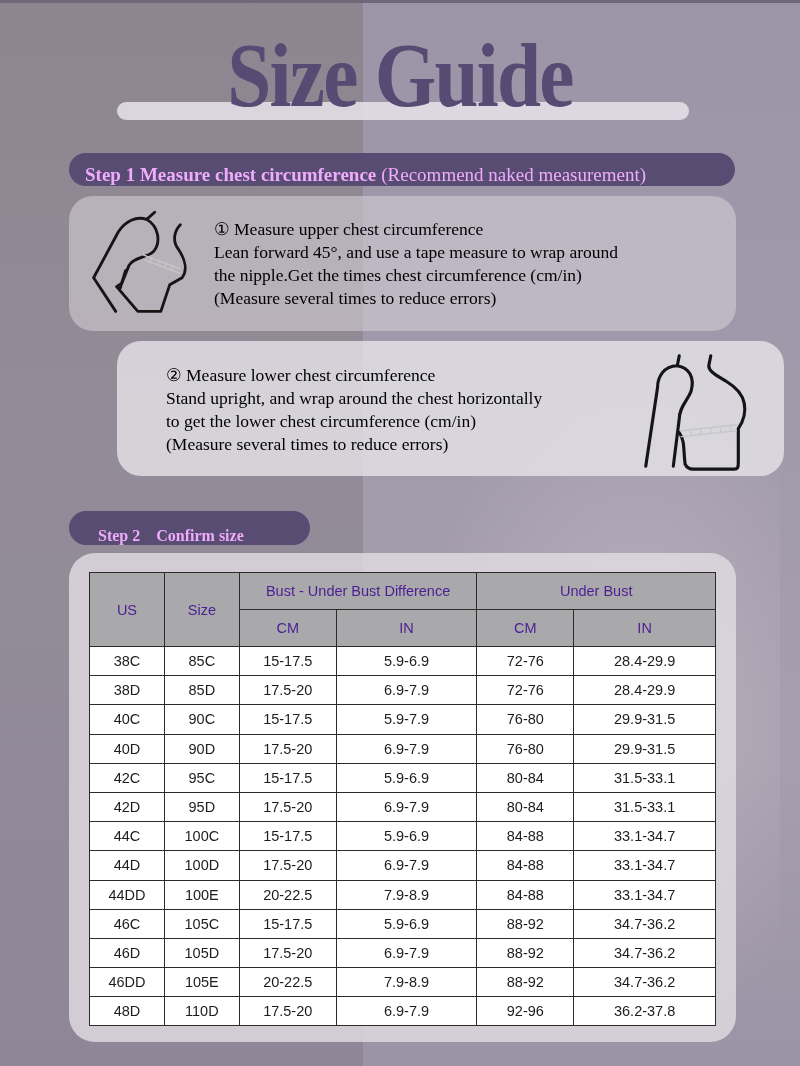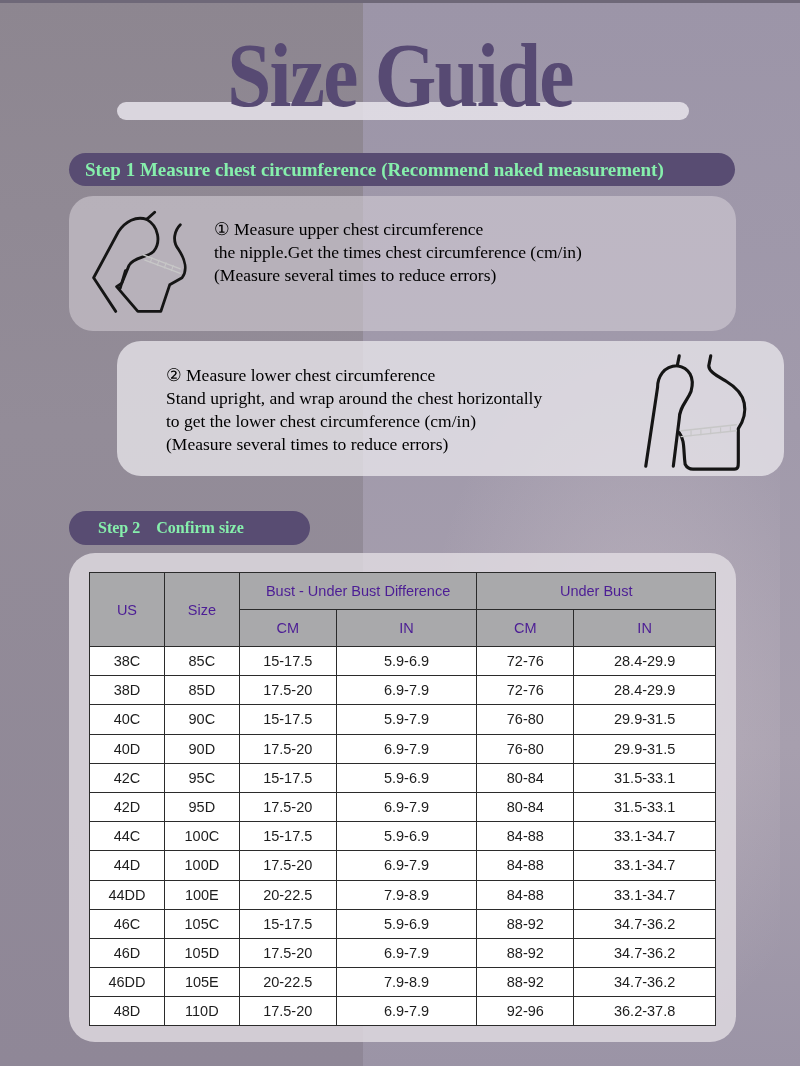"Step 1 Measure chest circumference" .step-pill { align-items: center -> flex-end; color: #86efac -> #f0abfc }
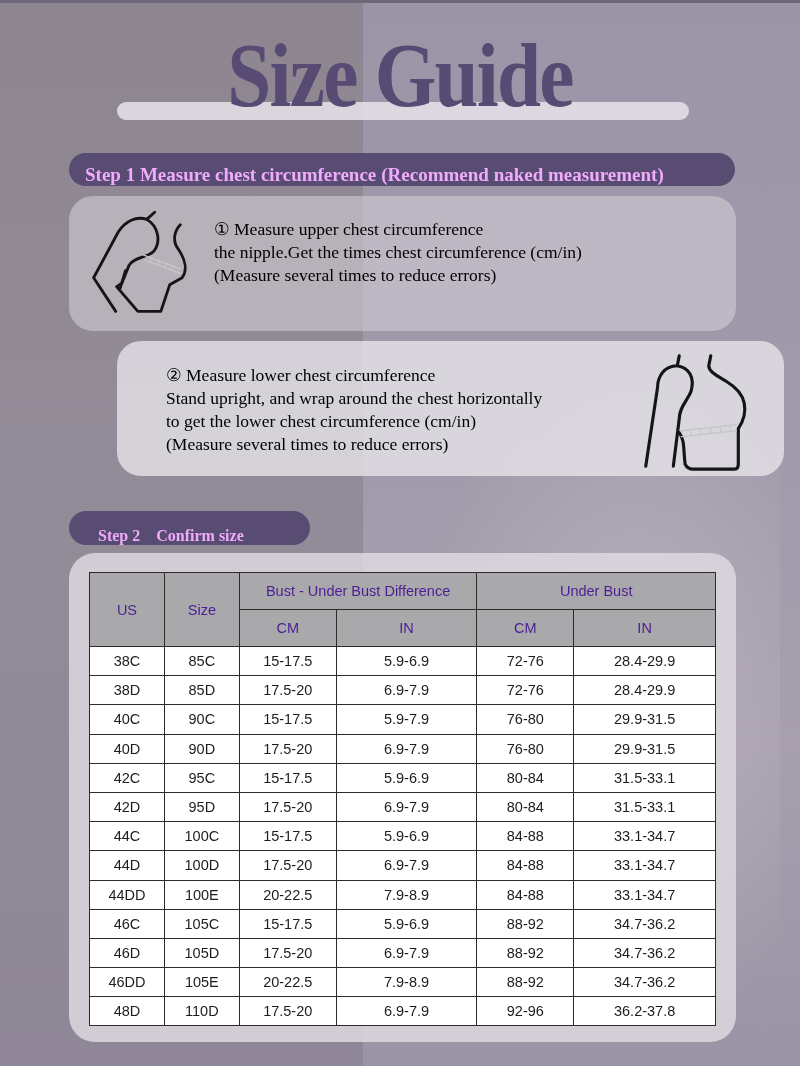"(Recommend naked measurement)" .step1 .n { font-weight: bold -> normal }
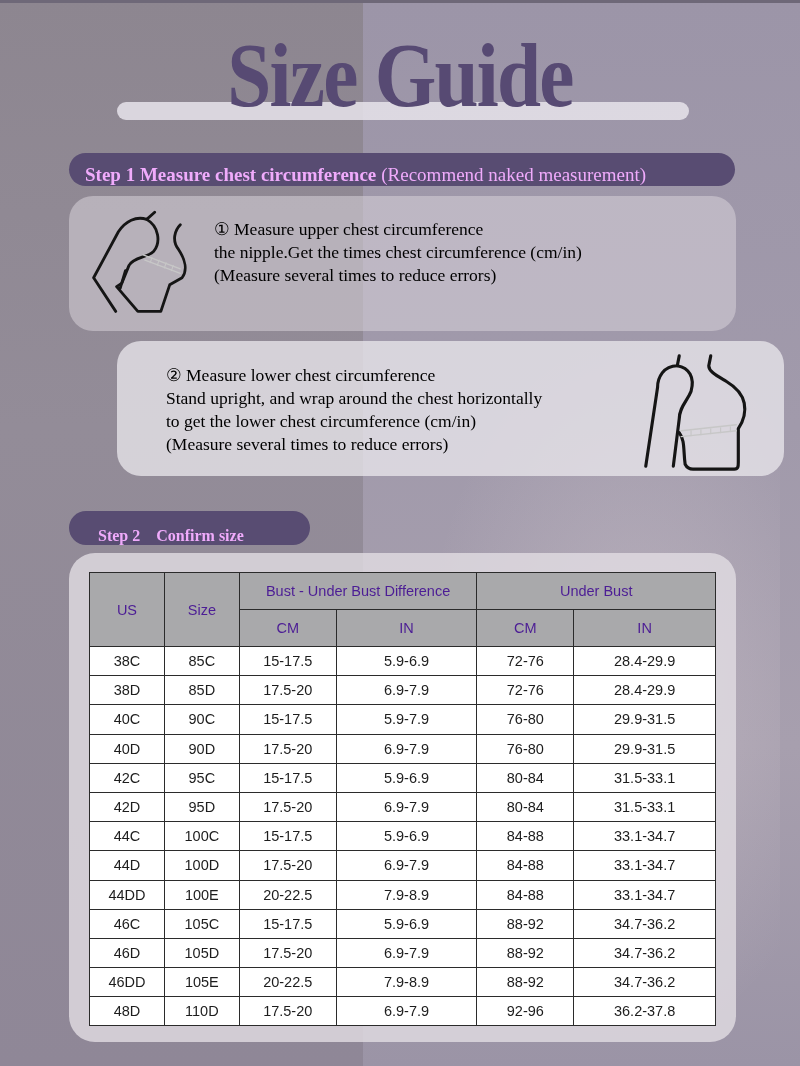"Lean forward 45°, and use" div { html: none -> <div>Lean forward 45°, and use a tape measure to wrap around</div> }
